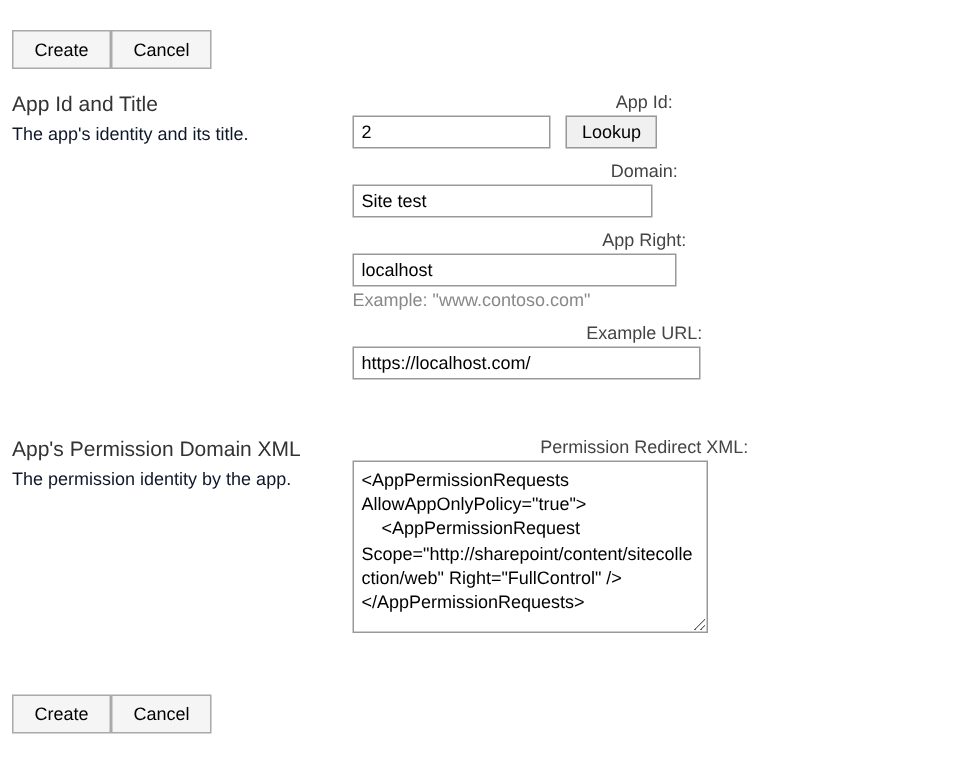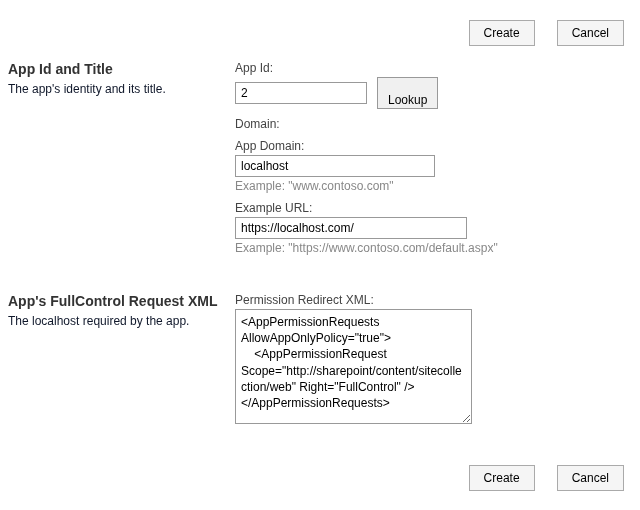"Create" .button-row { gap: 22px -> 0; justify-content: flex-end -> flex-start }
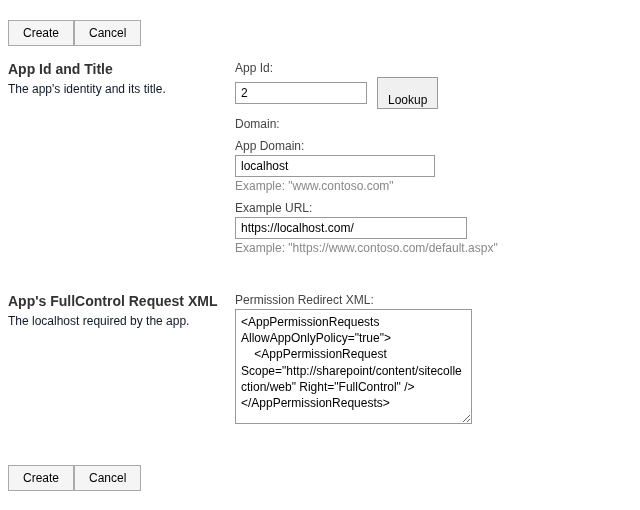"App Id and Title" .section-title { font-weight: bold -> normal }
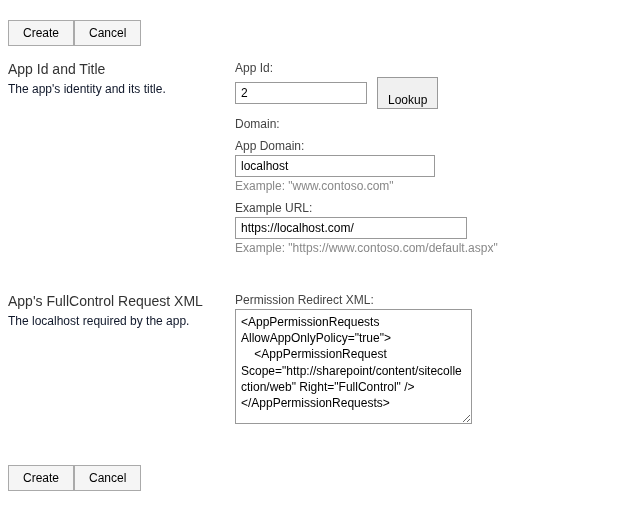"App Id:" .field-label { text-align: none -> center }
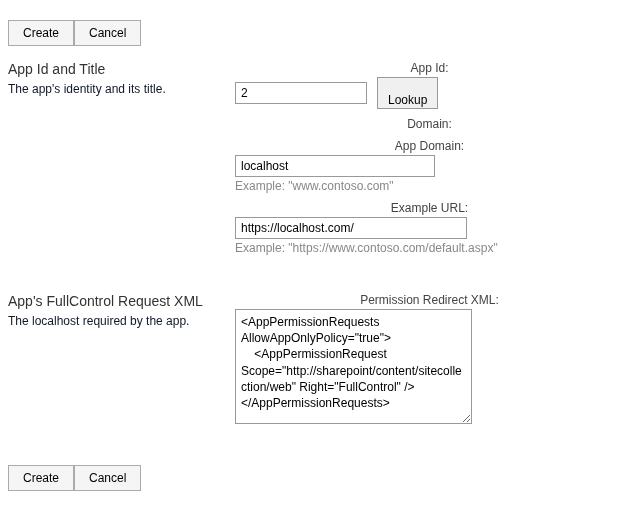"Lookup" button.lookup { padding: 15px 10px -> 3px 10px }
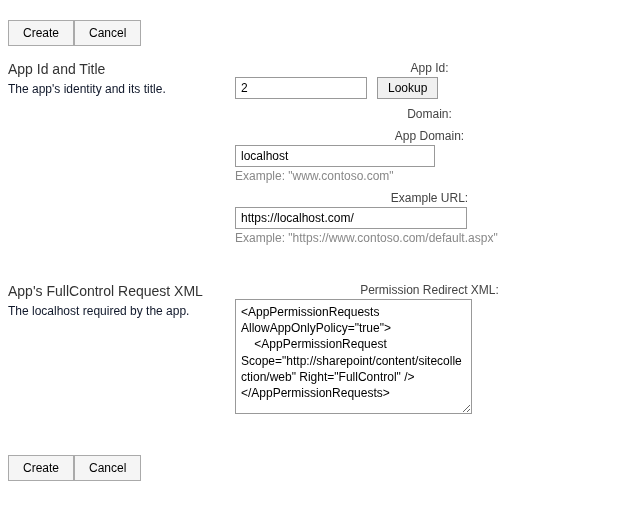"Site test" input.text-input { html: none -> <input> }
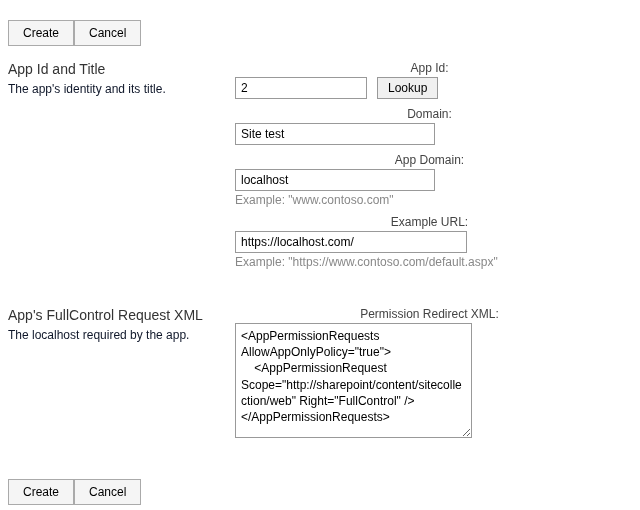"App Domain:" label.field-label { text: Domain -> Right }
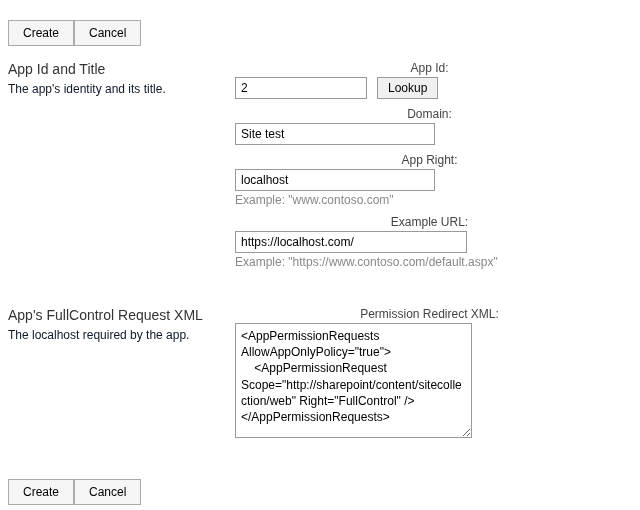"localhost" .input-domain { width: 200px -> 216px }
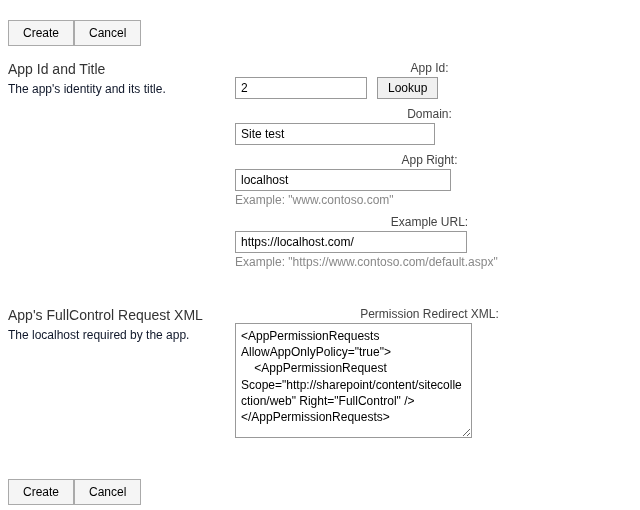"Example:" div.hint { html: <div>Example: "https://www.contoso.com/default.aspx"</div> -> none }
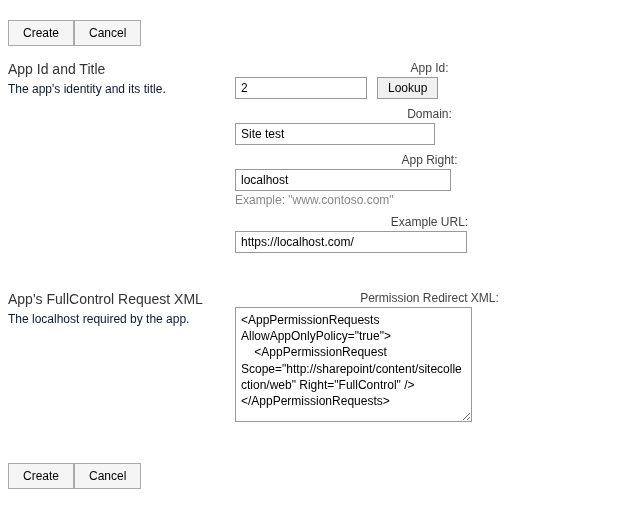"App's FullControl Request XML" div.section-title { text: FullControl Request -> Permission Domain }
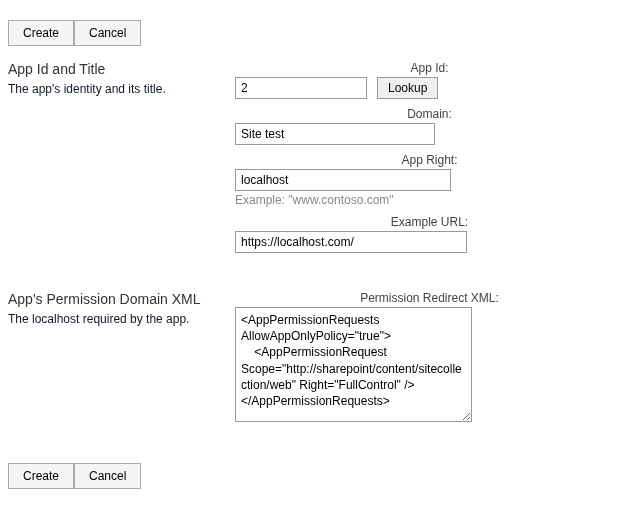"The localhost required by the" div.section-desc { text: localhost required -> permission identity }
